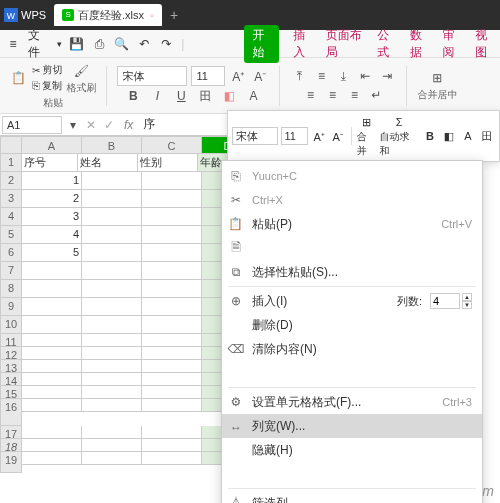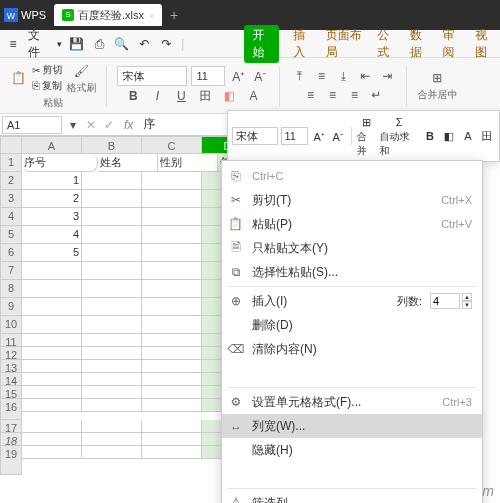"插入" .tabs-ribbon span { color: #a16207 -> #be185d }
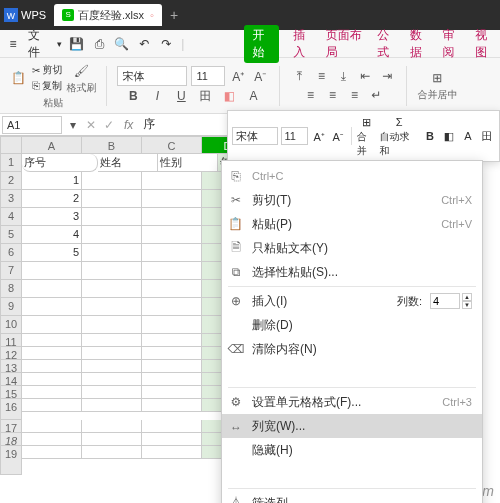"序号" div.cell { border-radius: 8px -> none; width: 76px -> 56px }
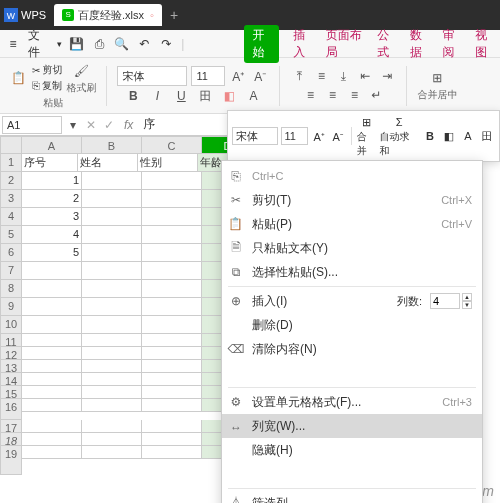"Ctrl+C" span.sc { text: Ctrl+C -> Yuucn+C }
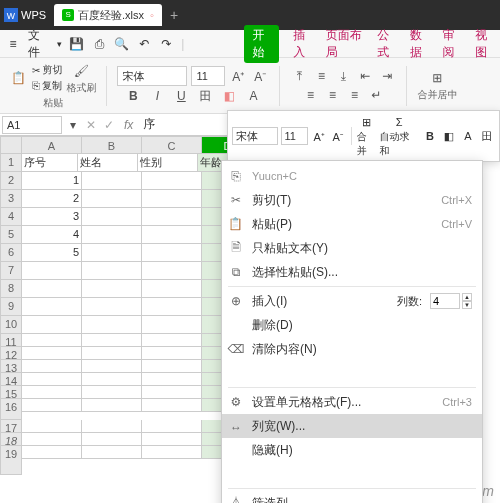"剪切(T)" span.txt { html: <span>剪切(T)</span> -> none }
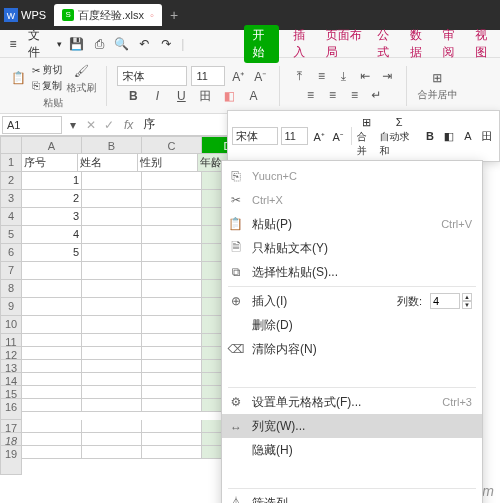"只粘贴文本(Y)" span.txt { html: <span>只粘贴文本(Y)</span> -> none }
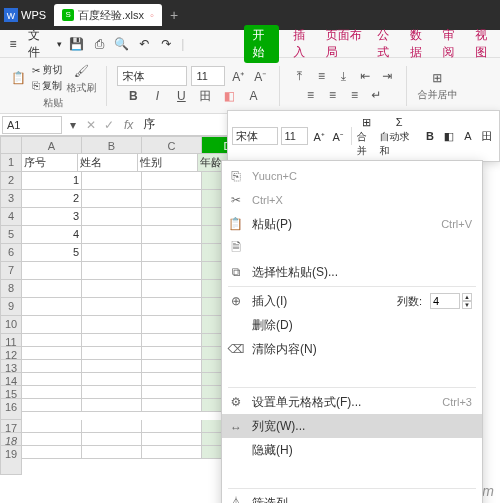"16" div.rh { height: 21px -> 27px }
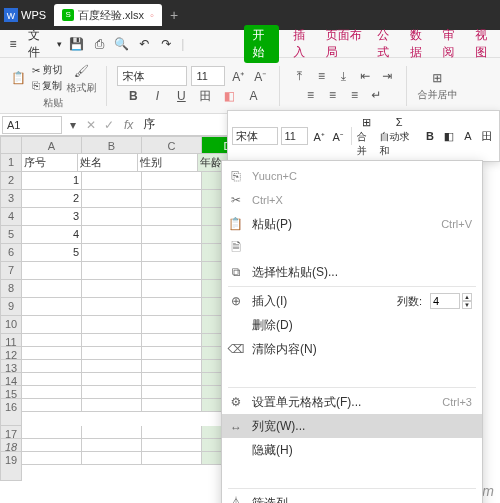"19" div.rh { height: 29px -> 21px }
